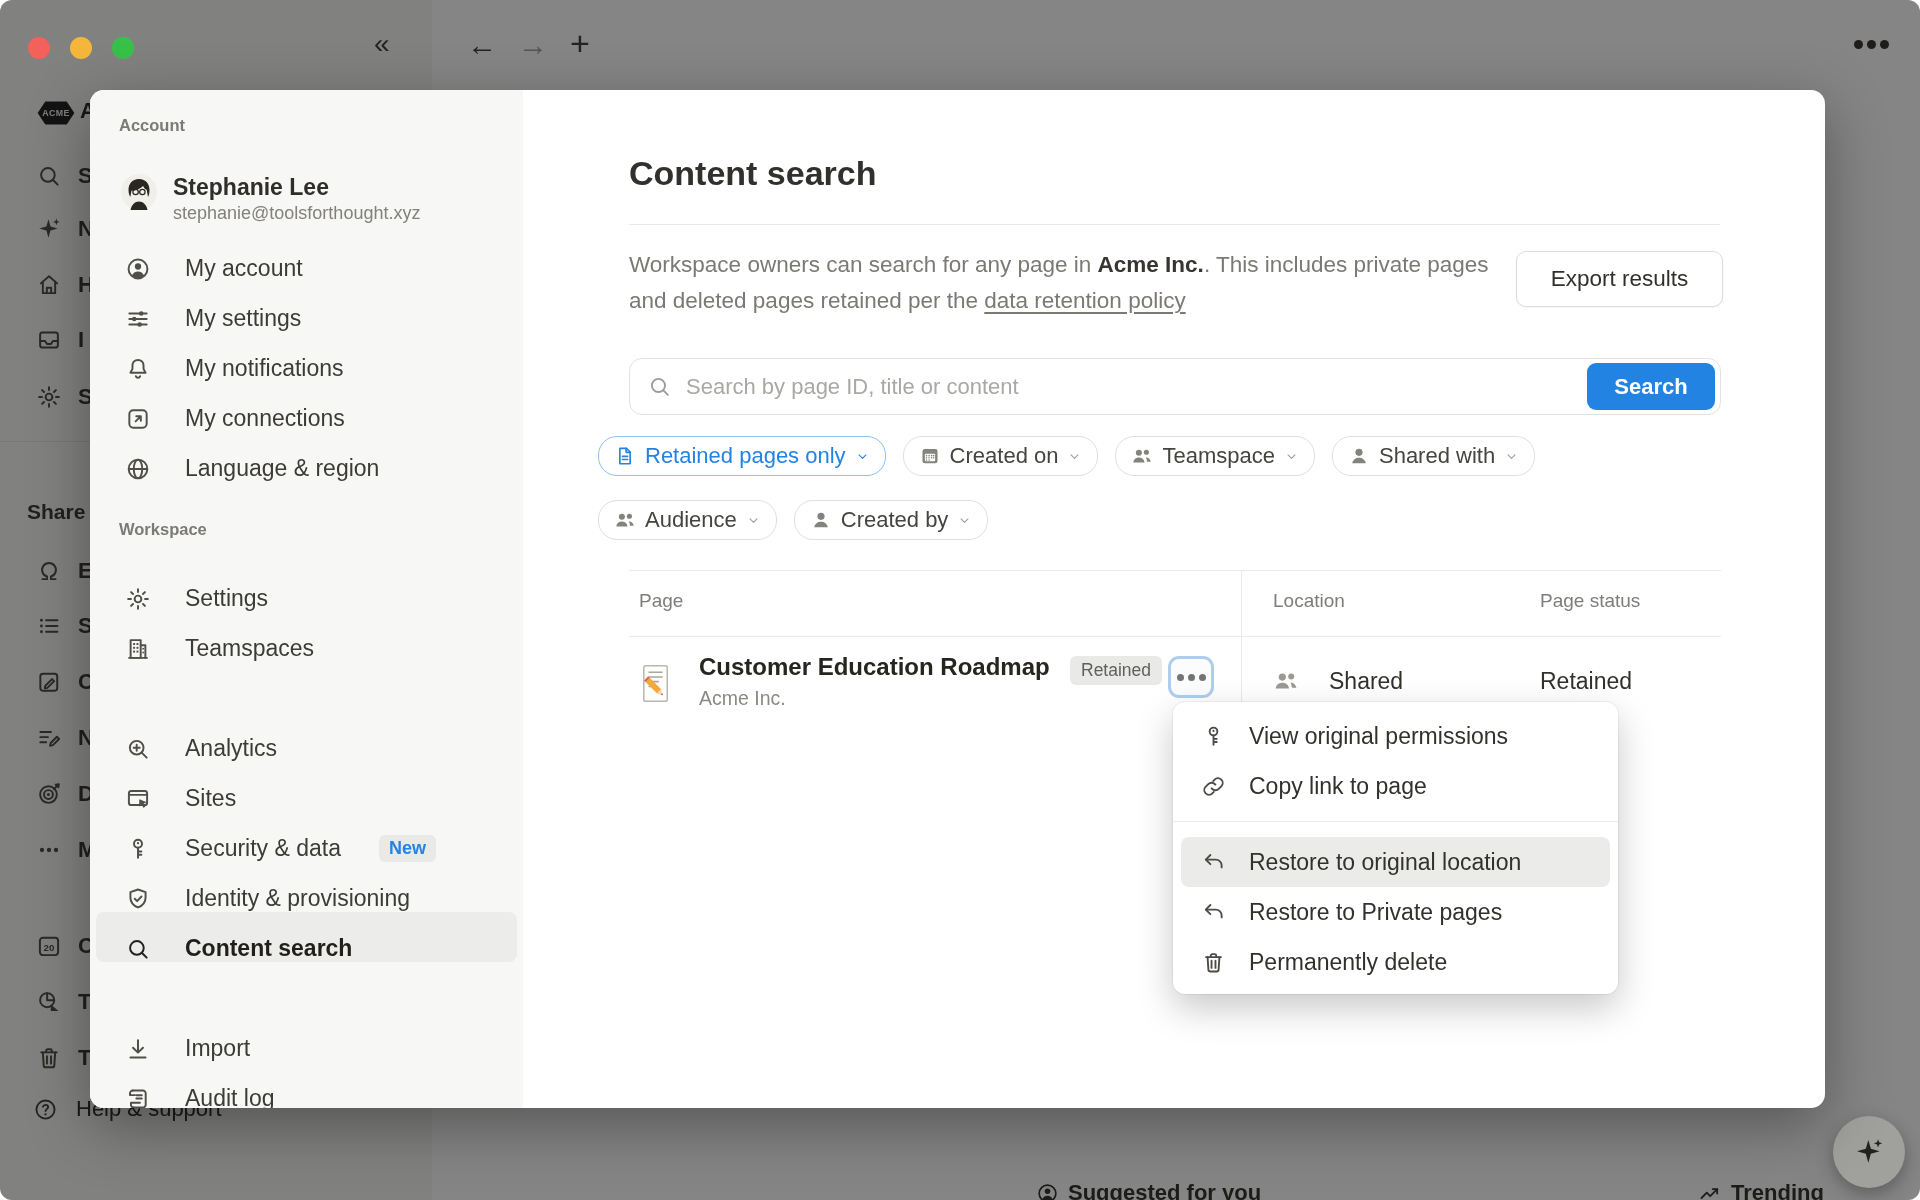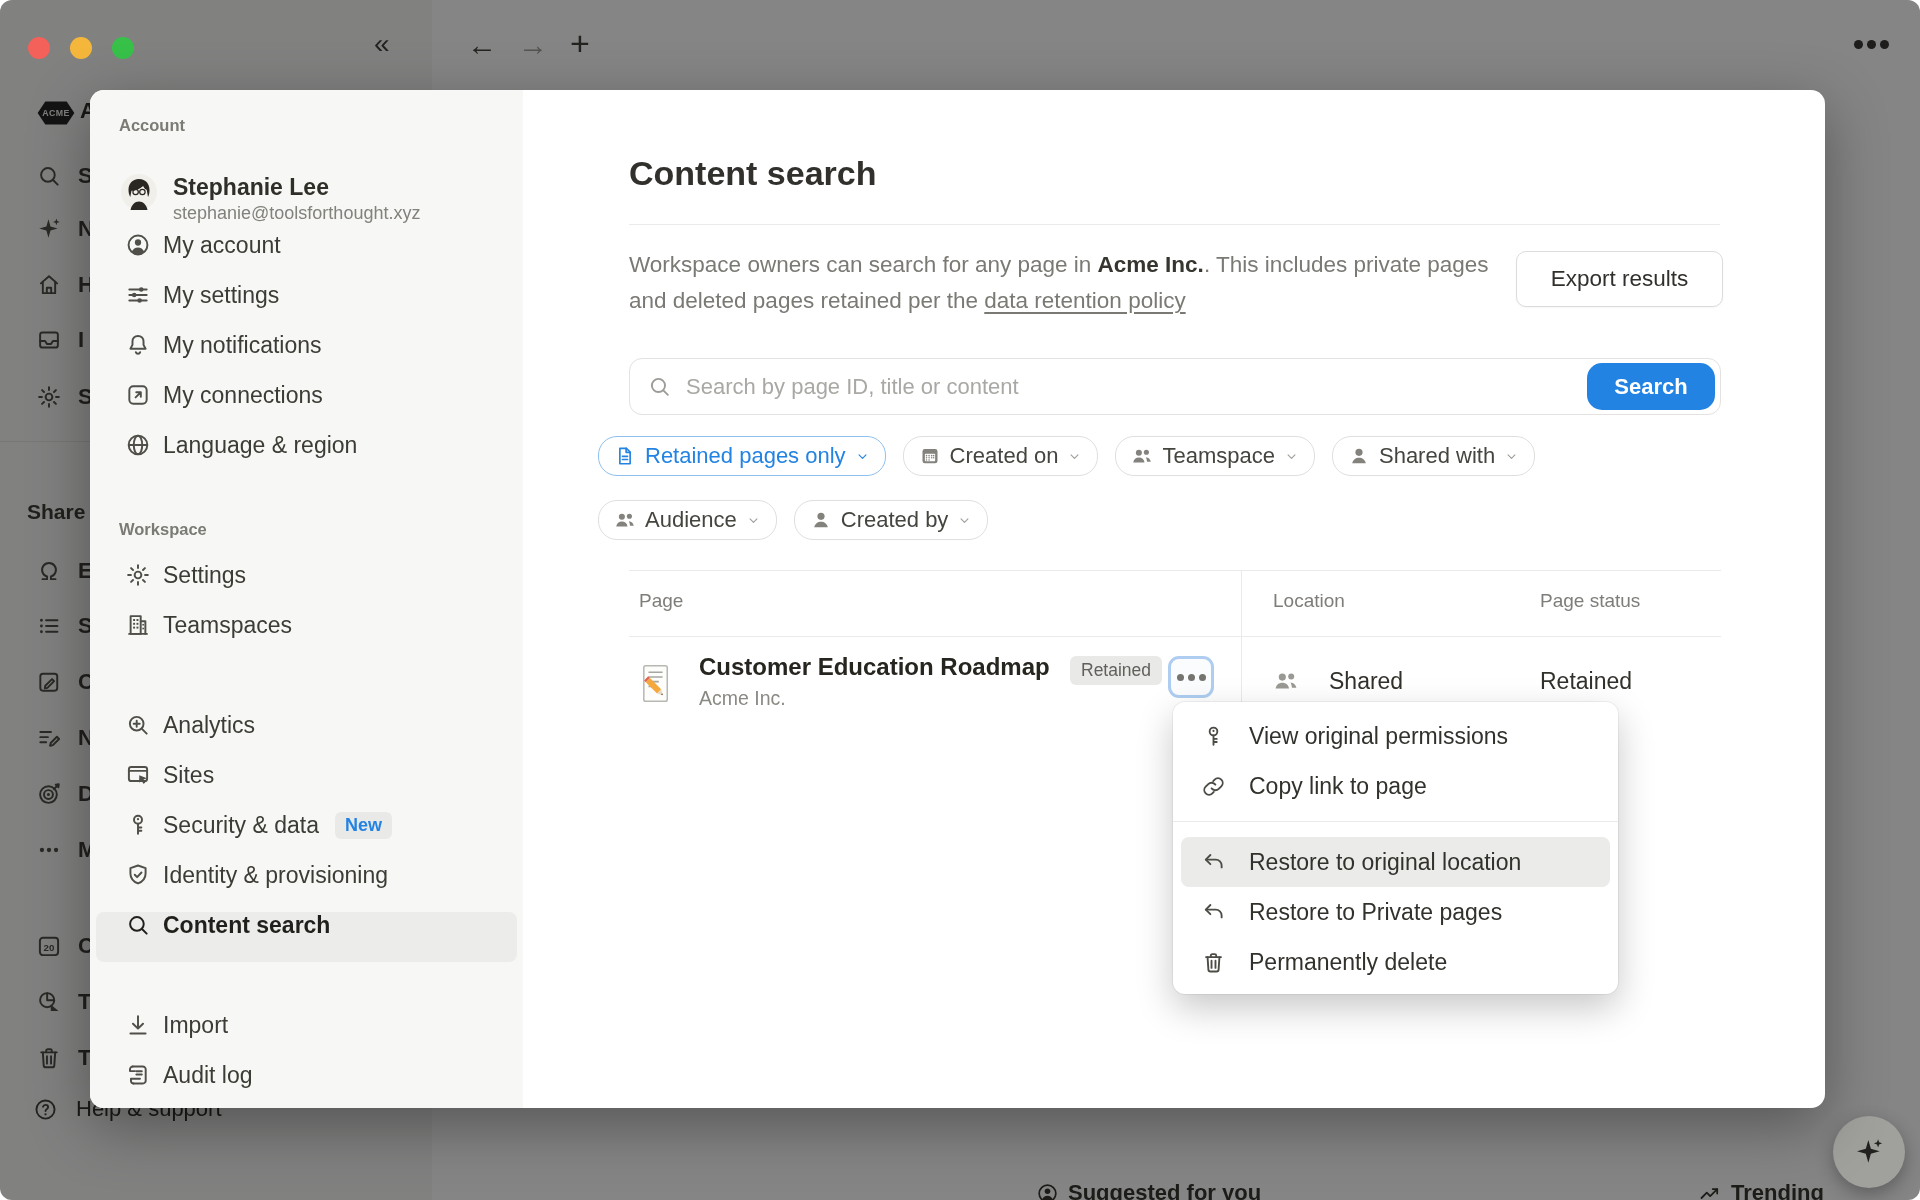"My account" .s-item { align-items: flex-start -> flex-end; gap: 12px -> 34px }
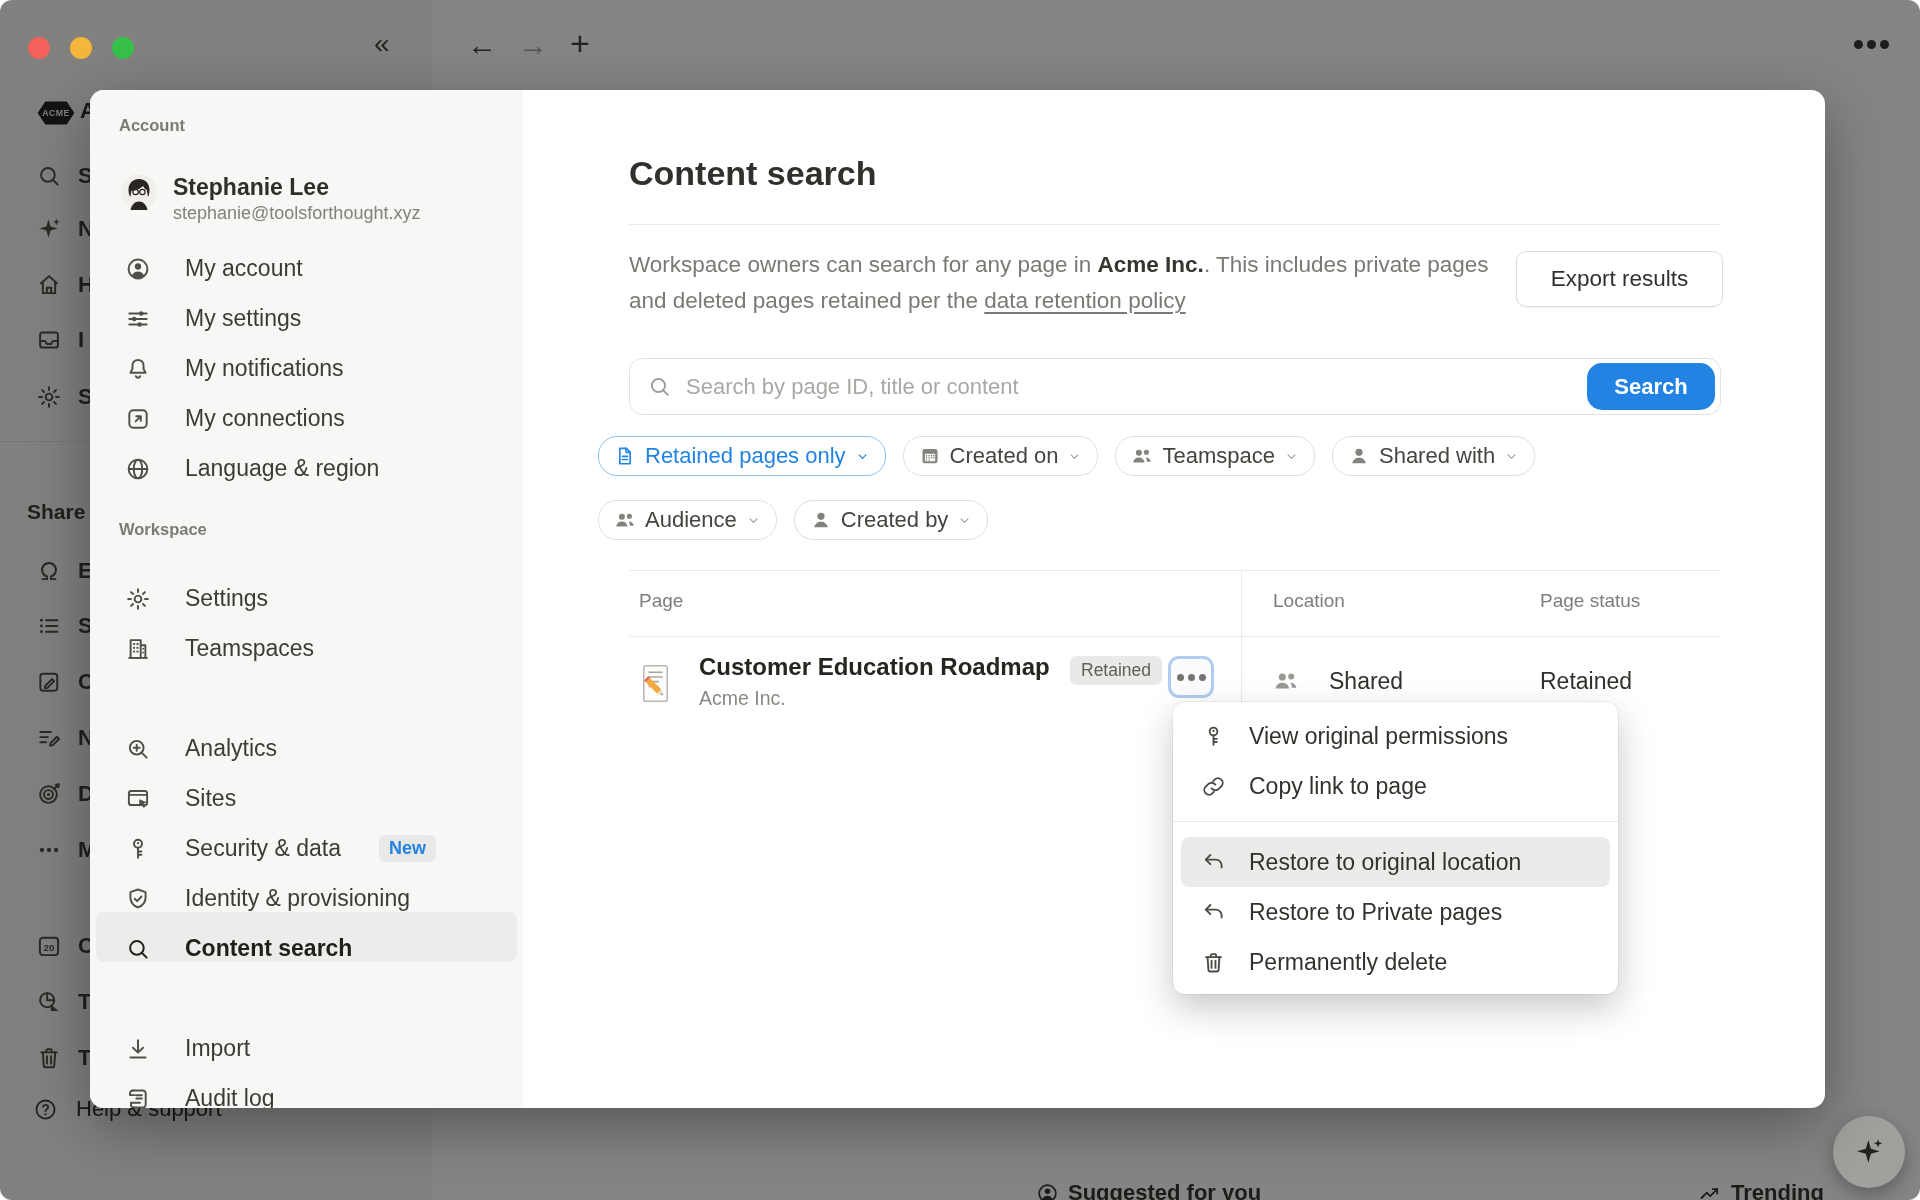"Search" .srch-btn { border-radius: 15px -> 9px }
